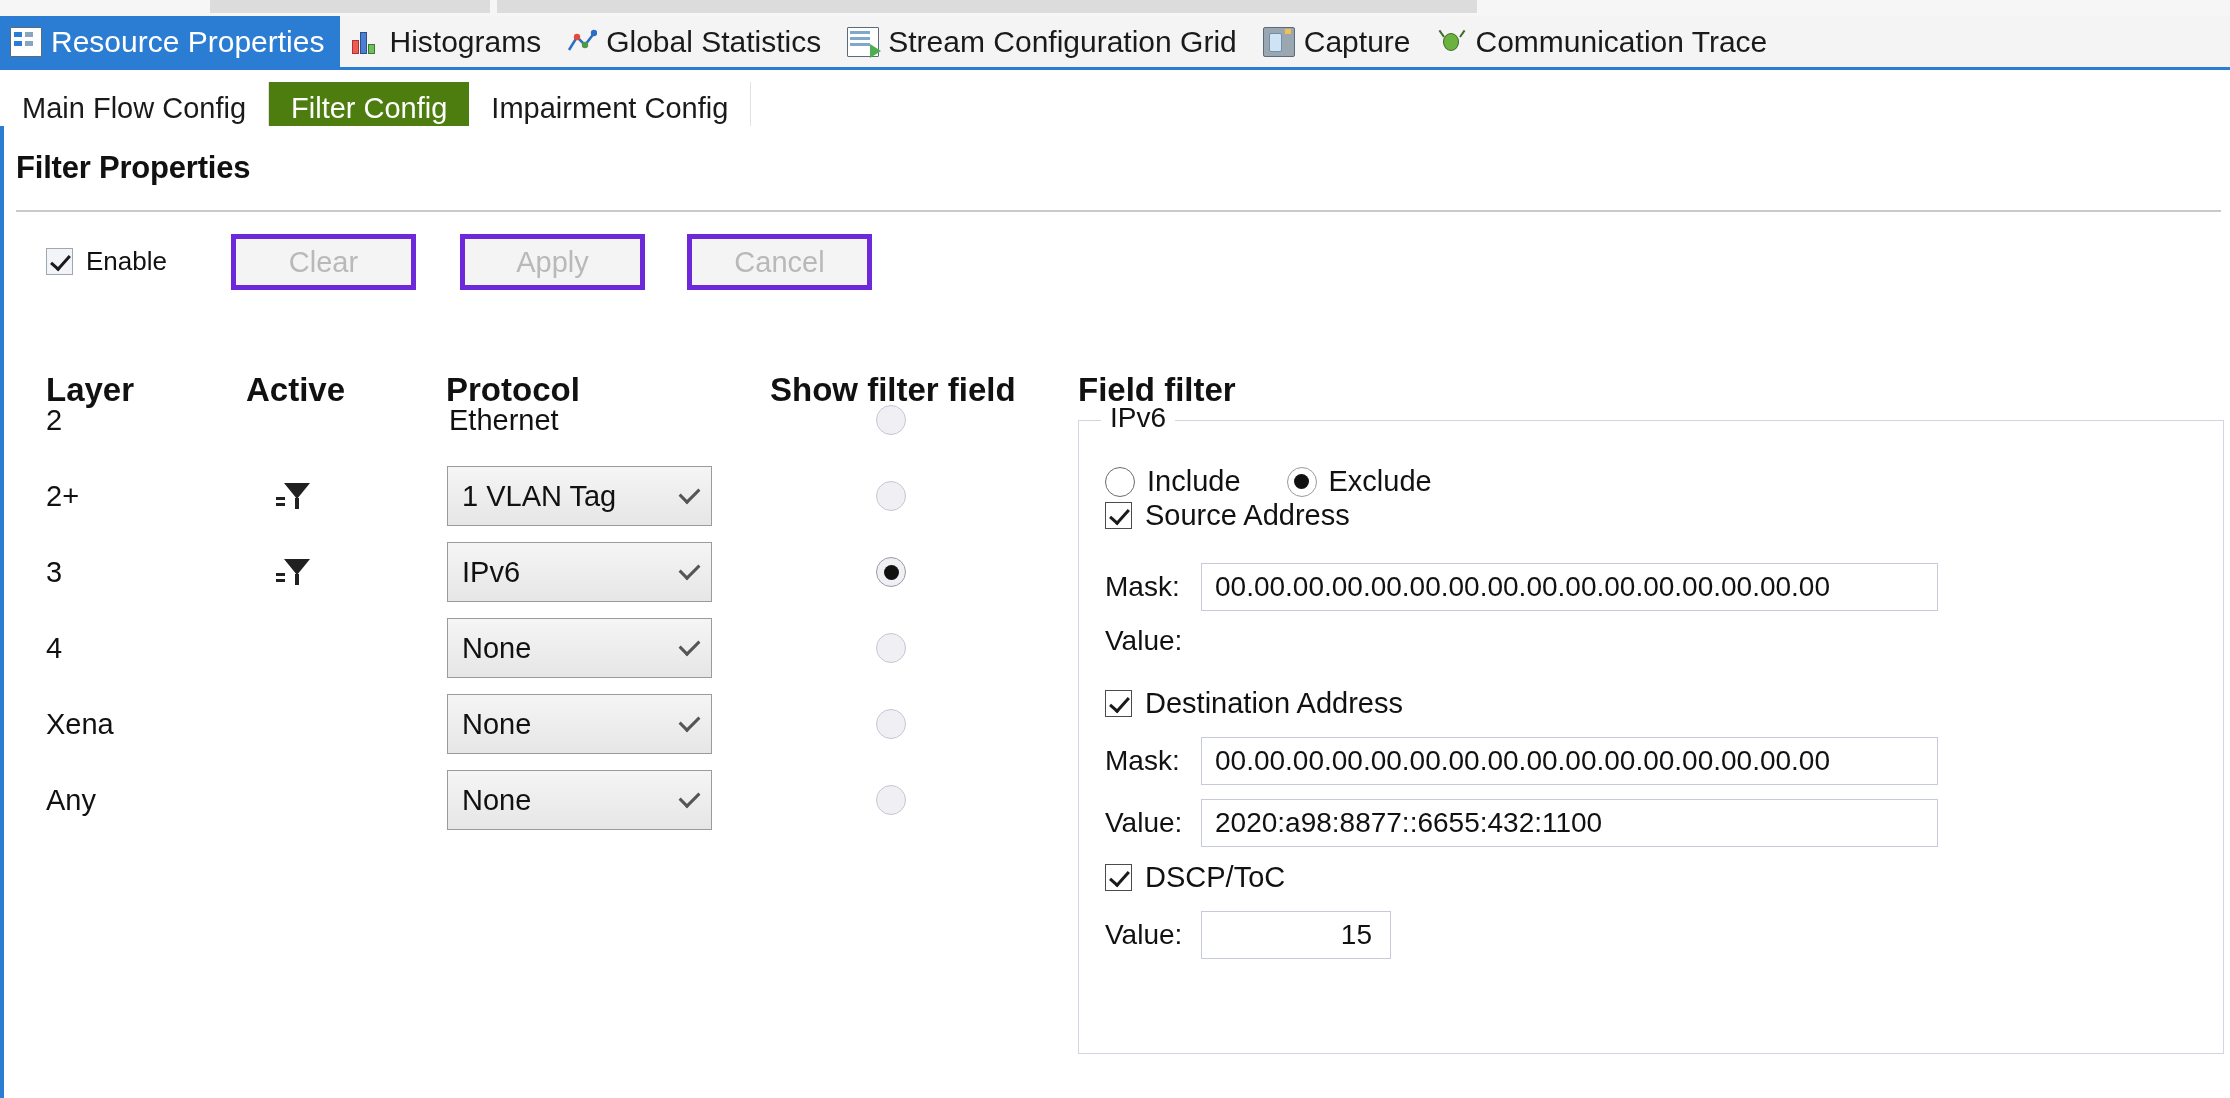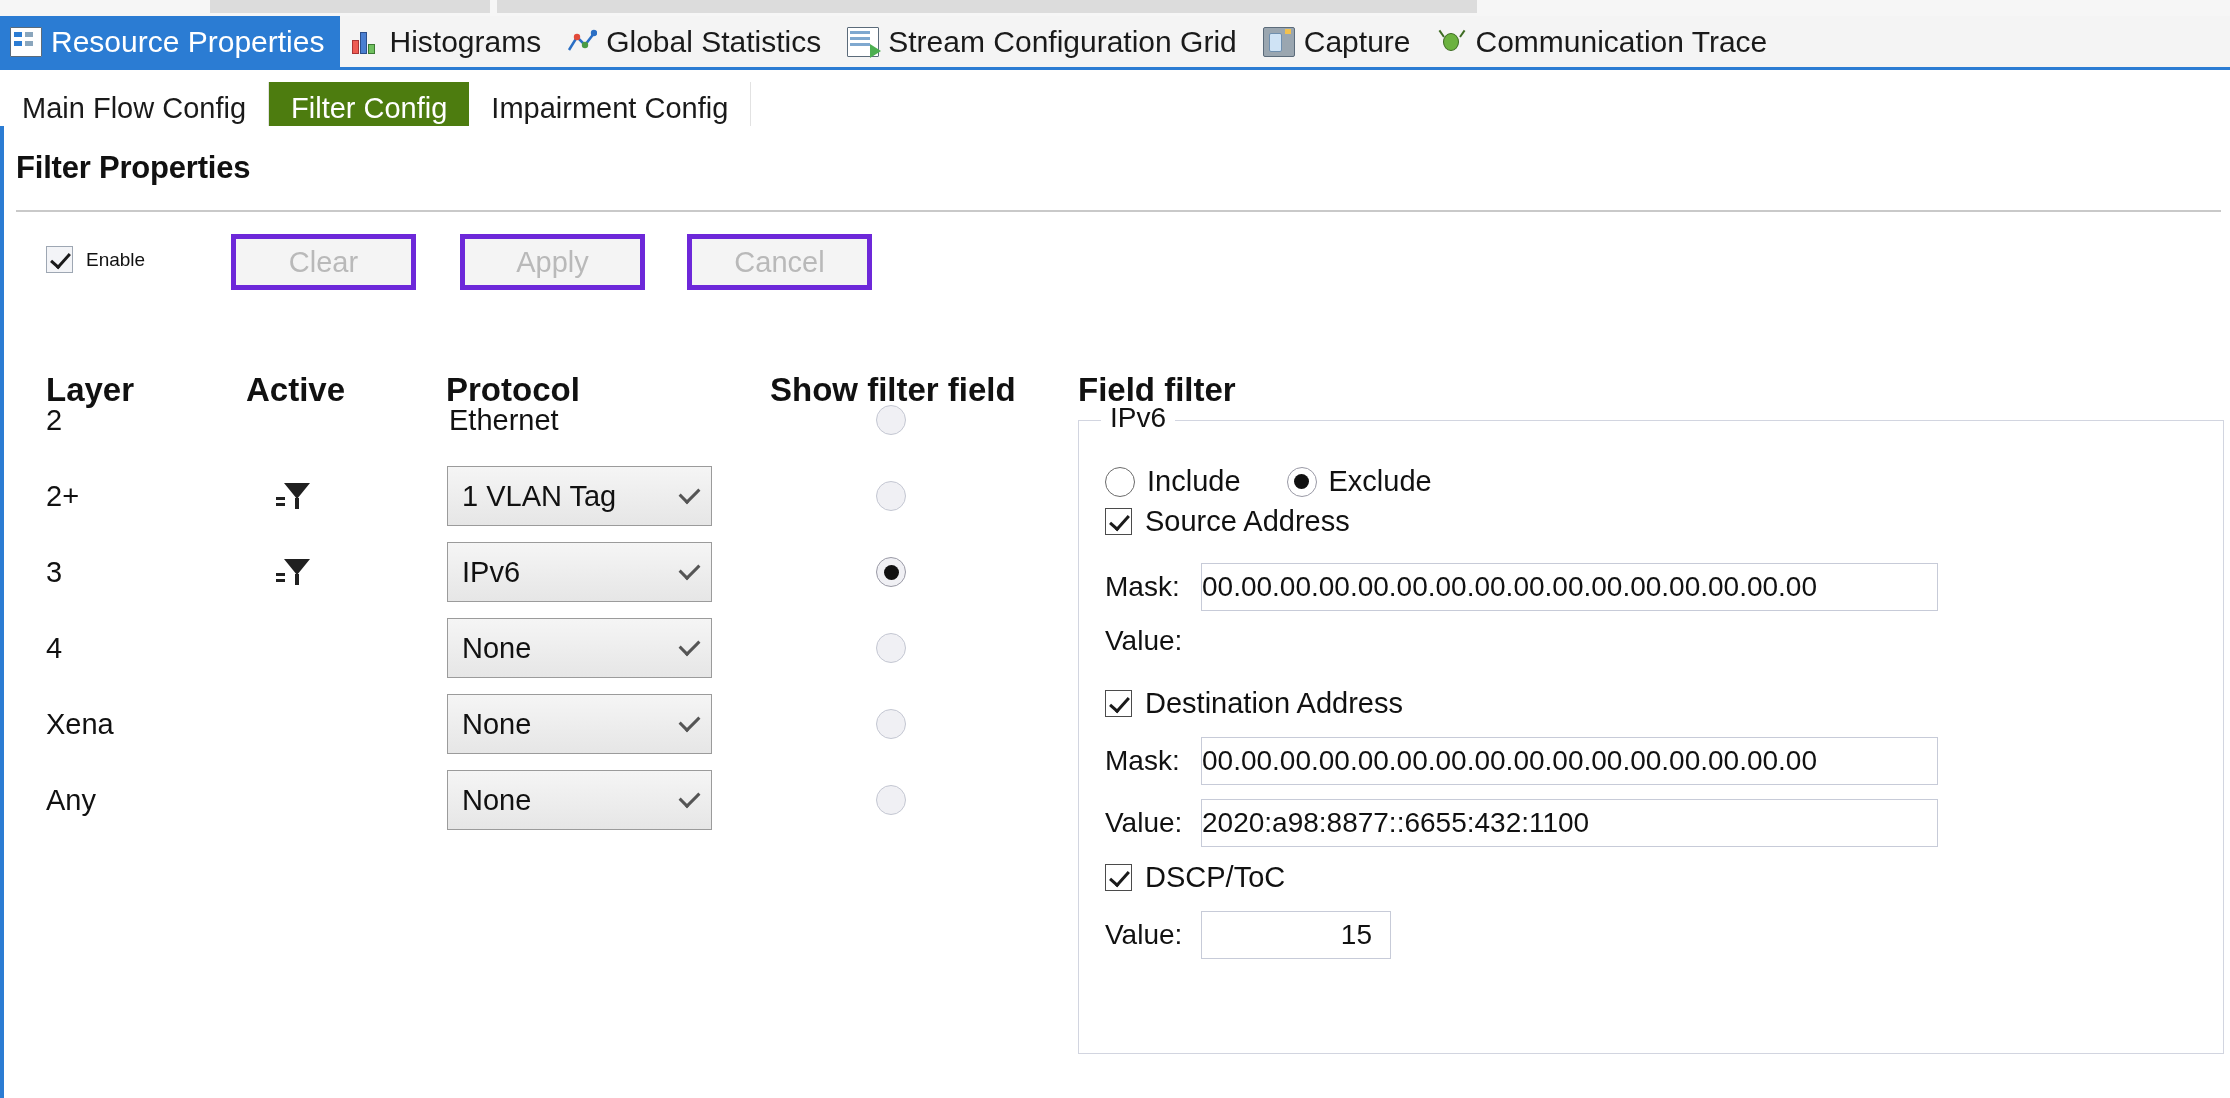"Enable" .chk-label { font-size: 19px -> 26px }
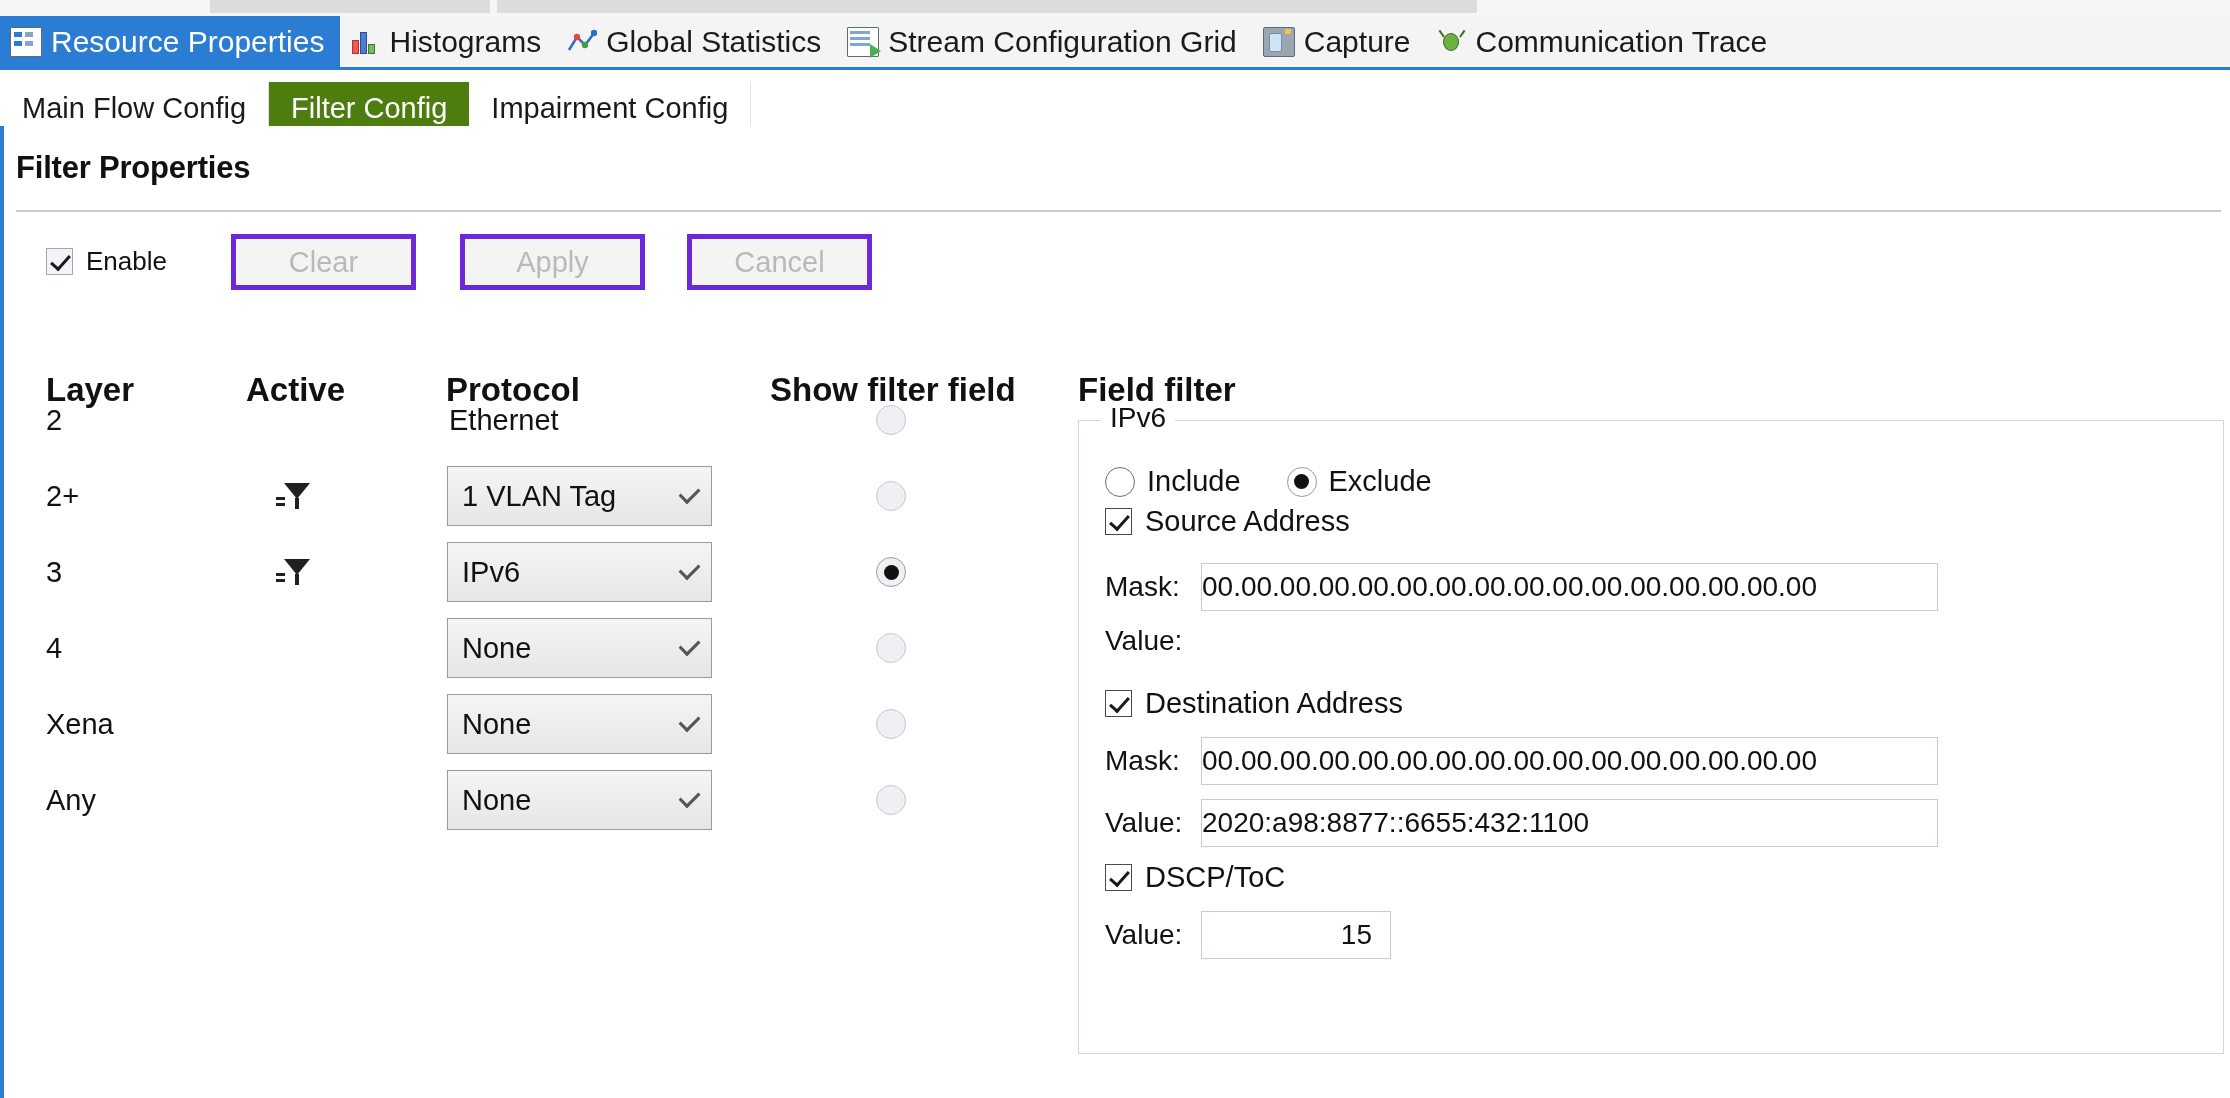"Source Address" div.gb-row { top: 84px -> 78px }
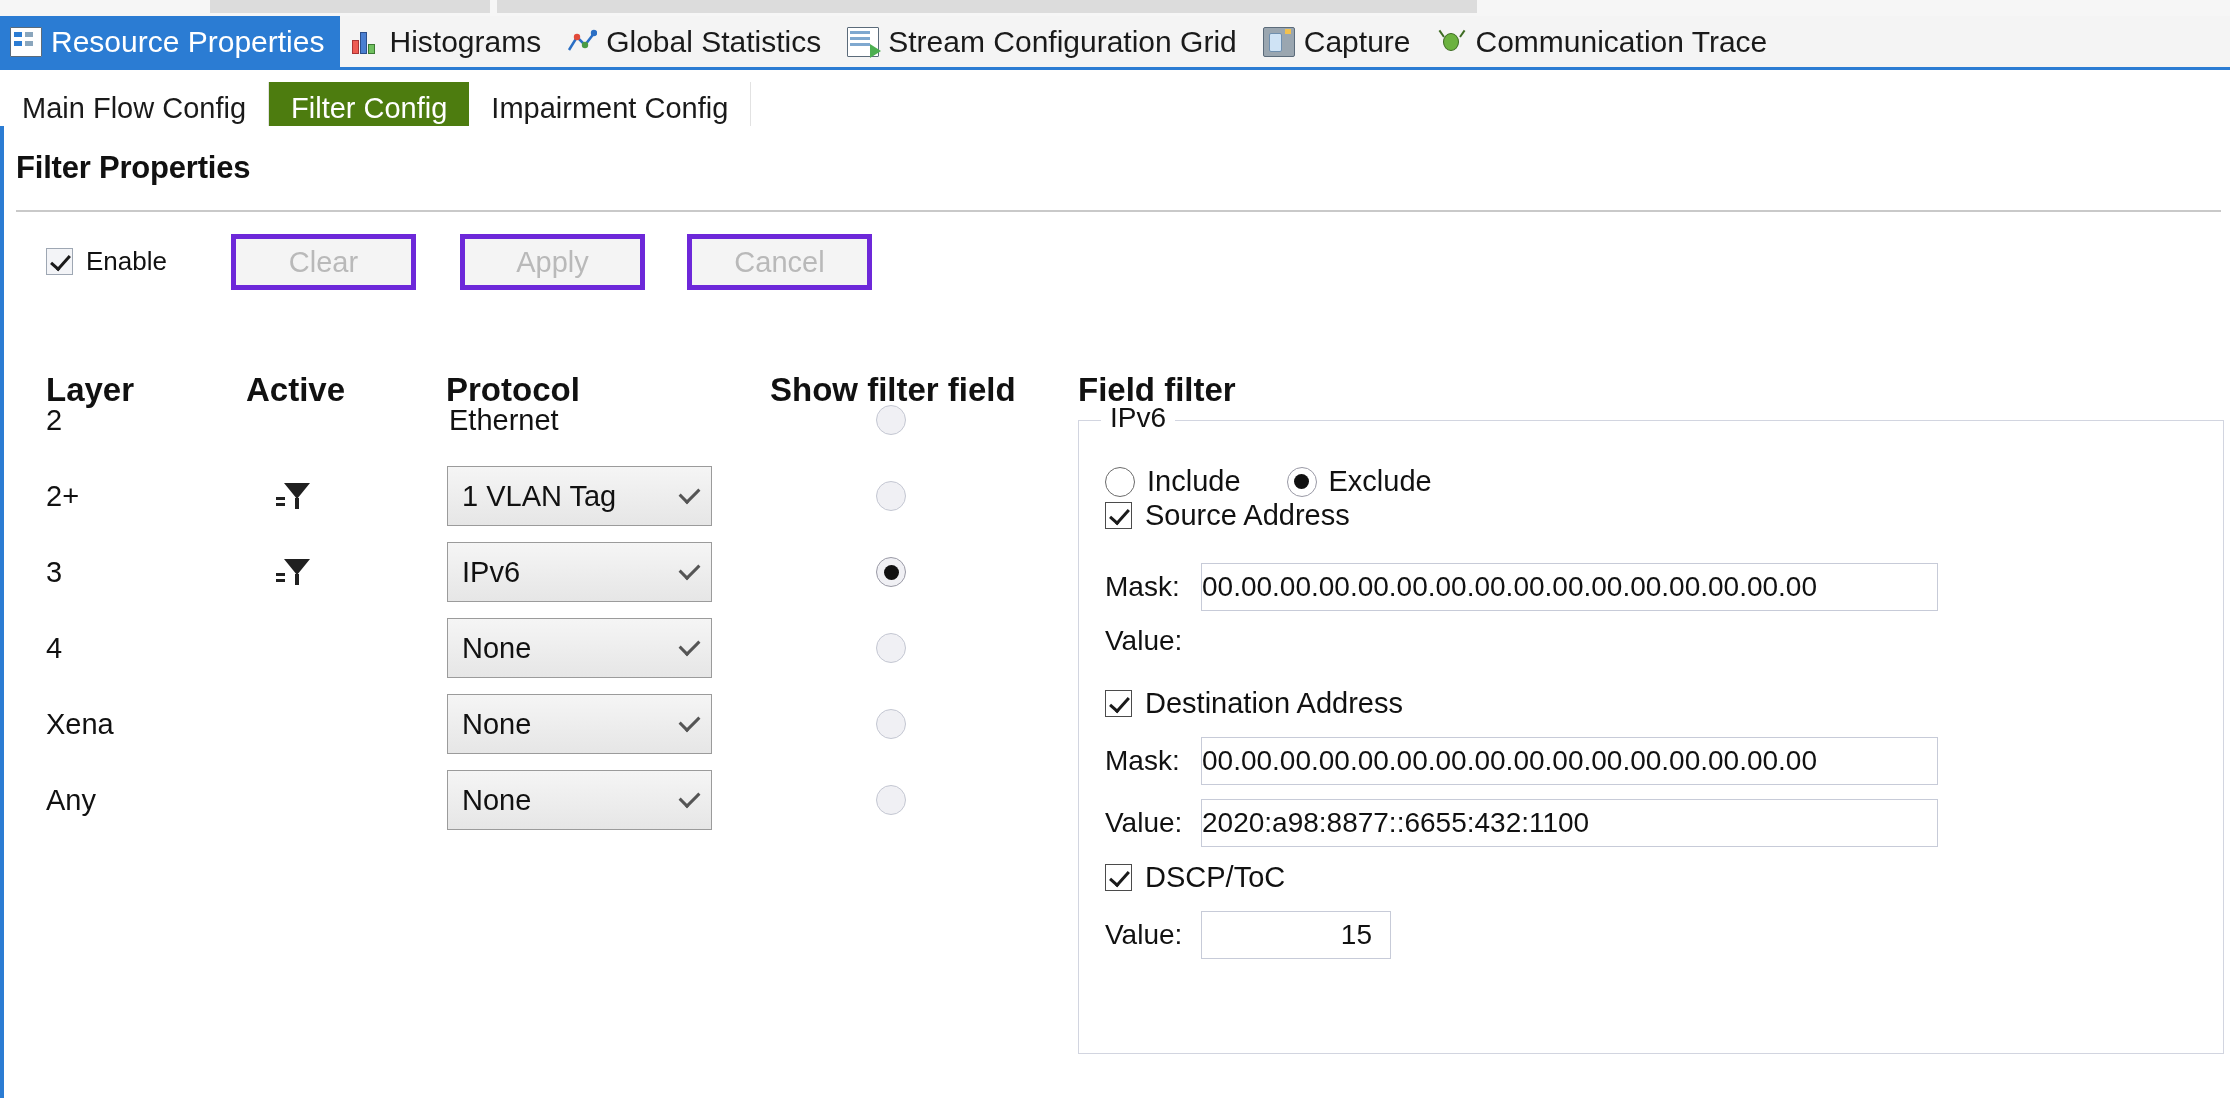"00.00.00.00.00.00.00.00.00.00.00.00.00.0" .tbox { padding-left: none -> 13px }
